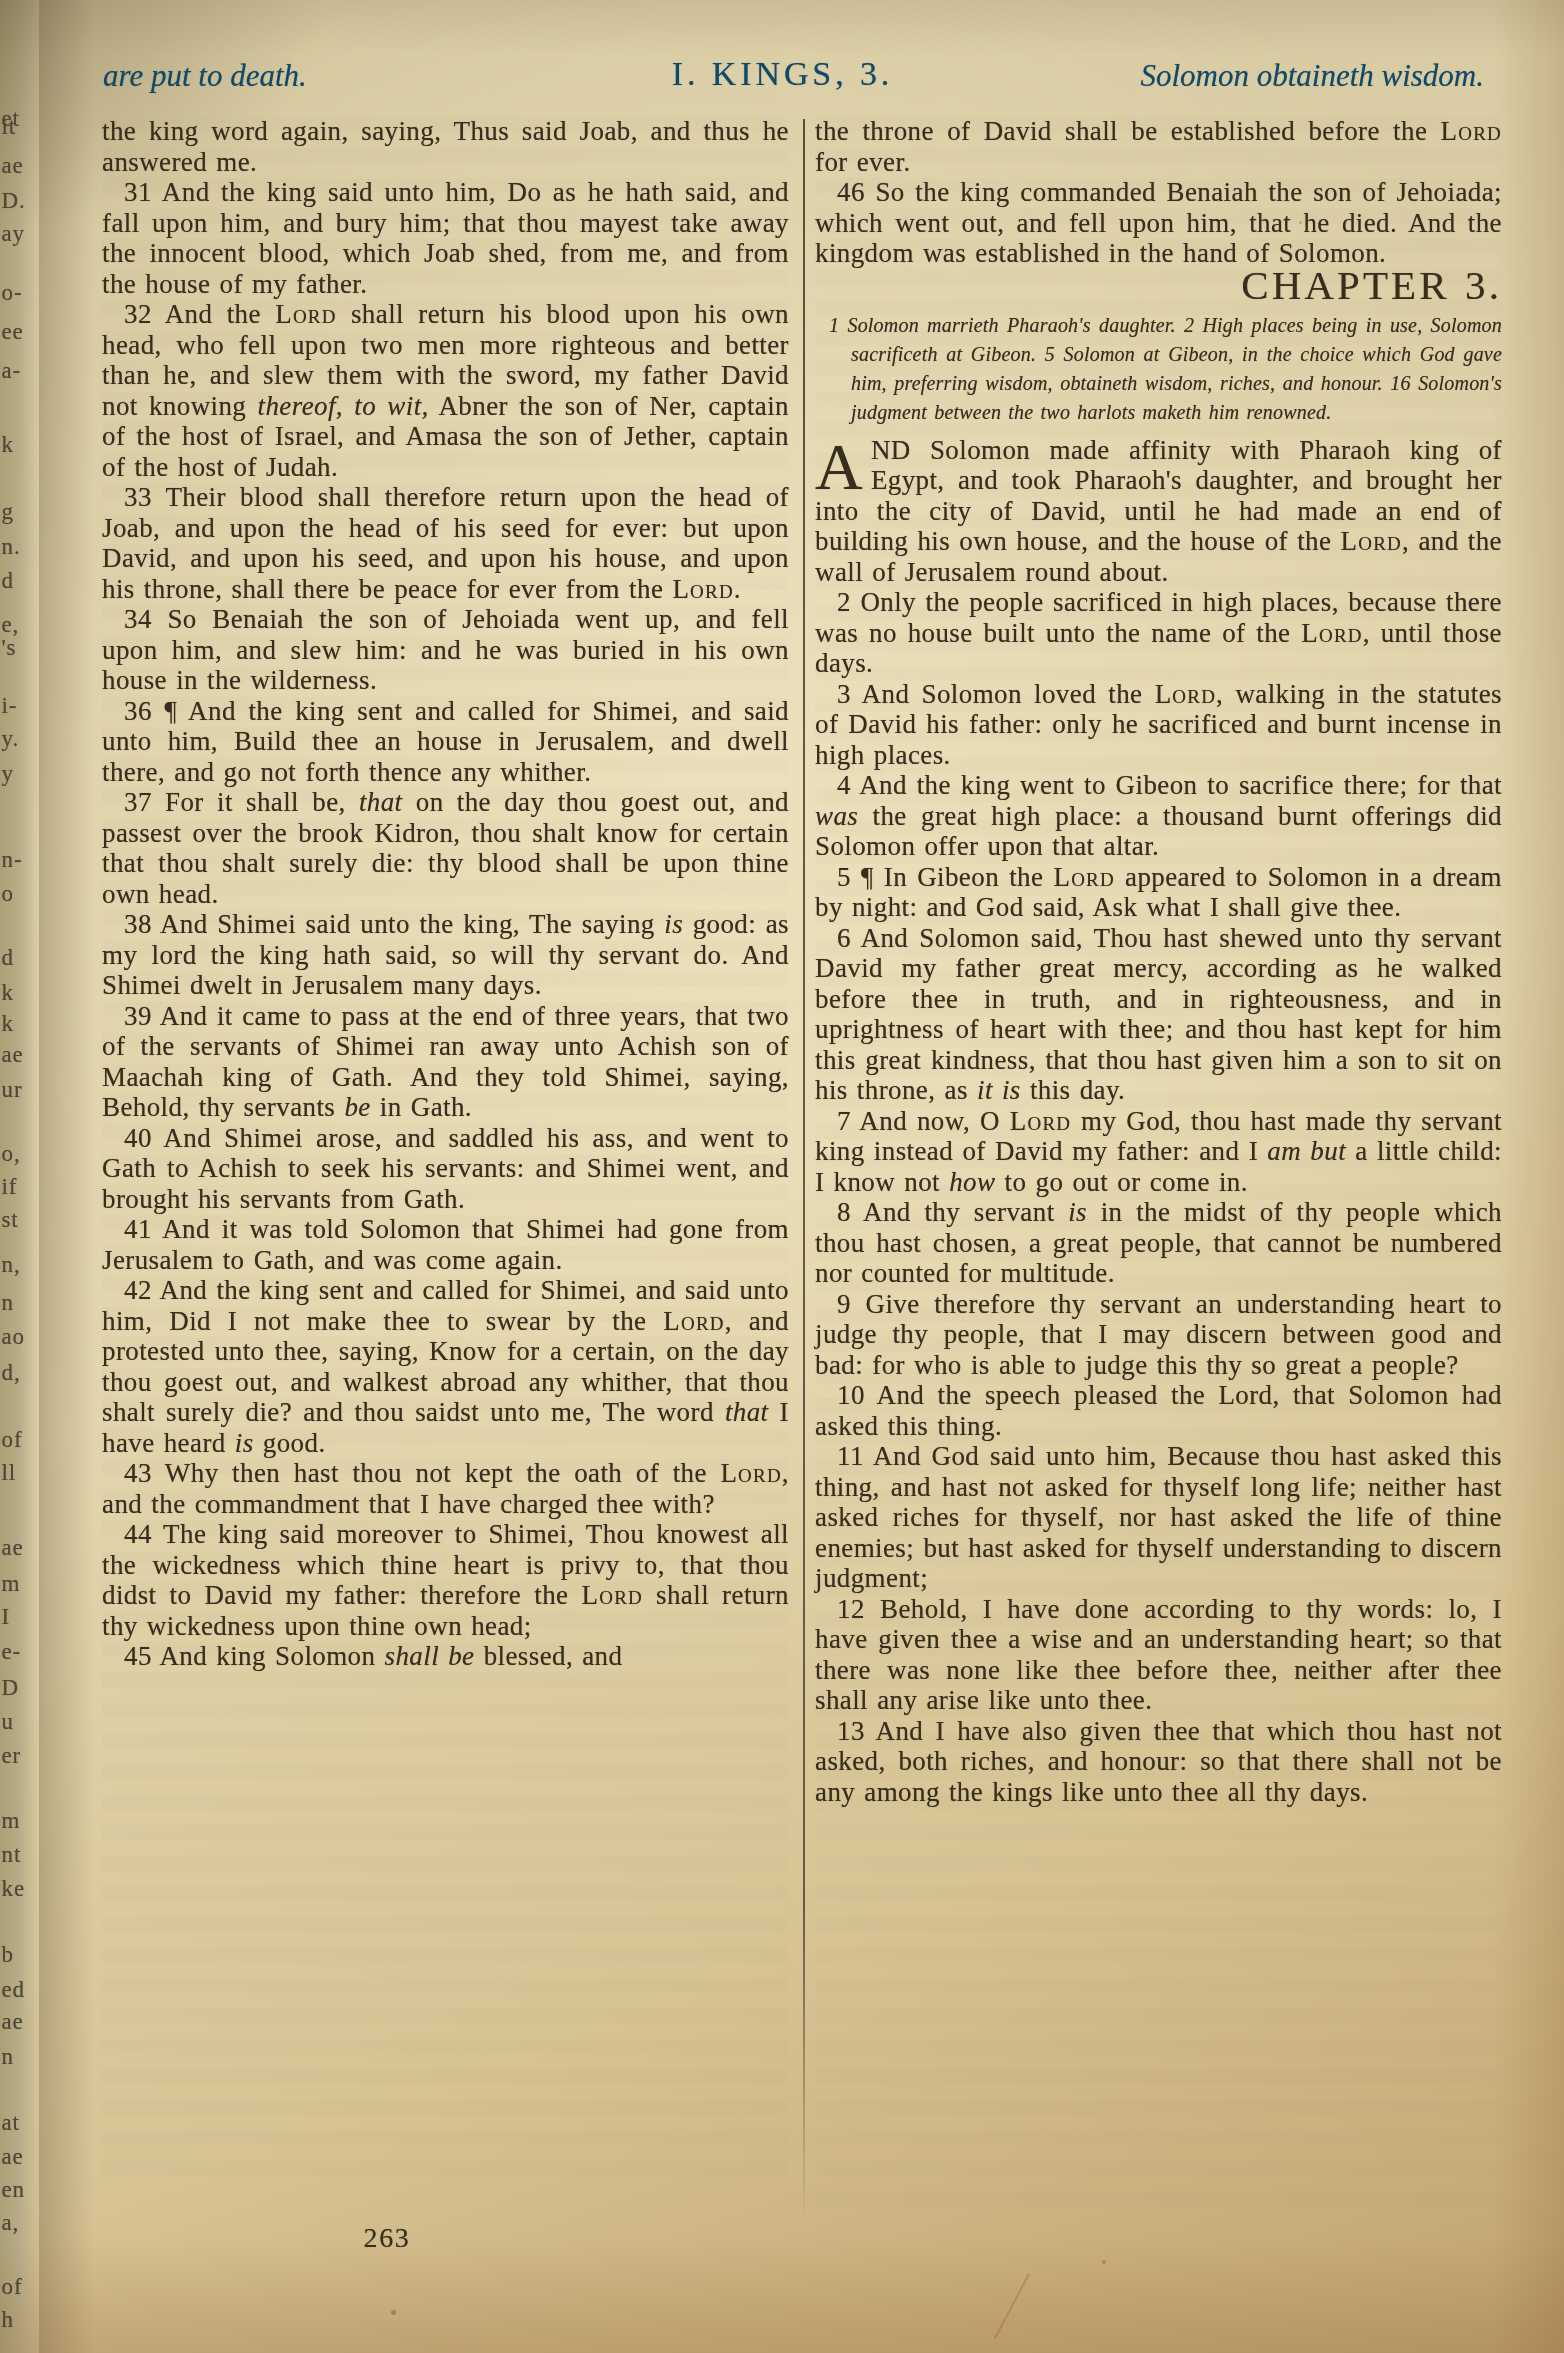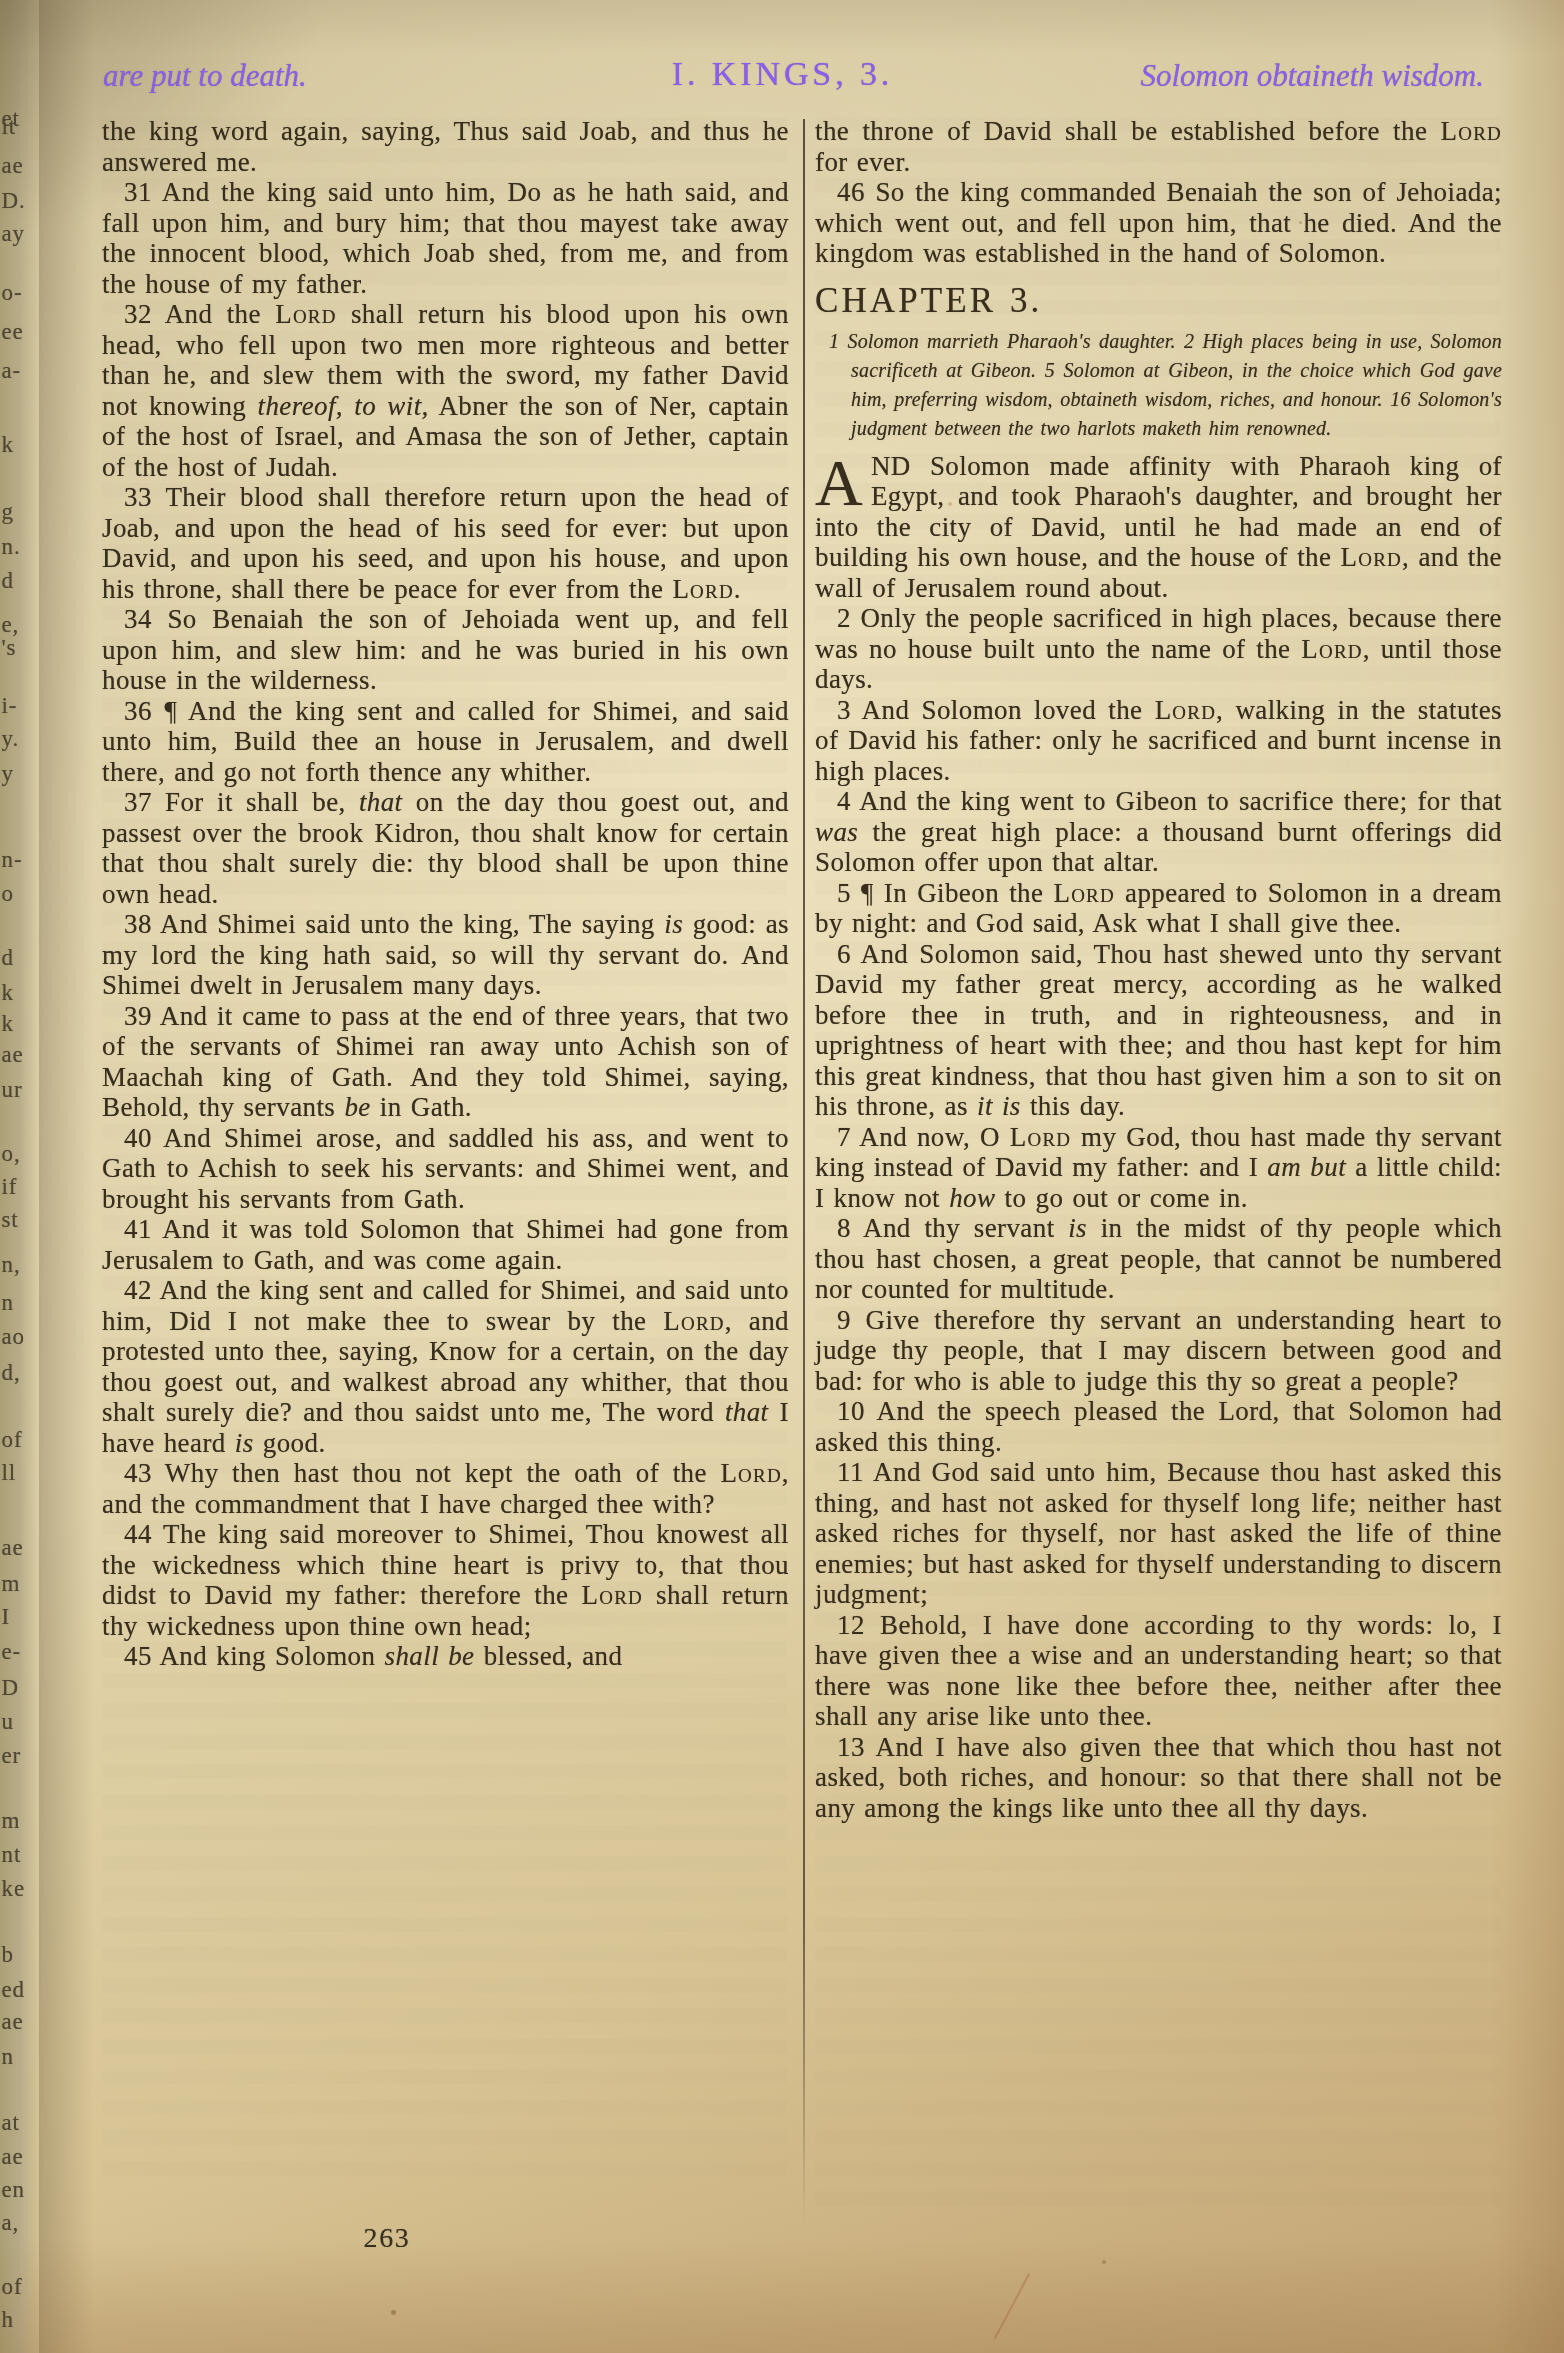"are put to death." .hdr { color: #8b5cf6 -> #0c4a6e }
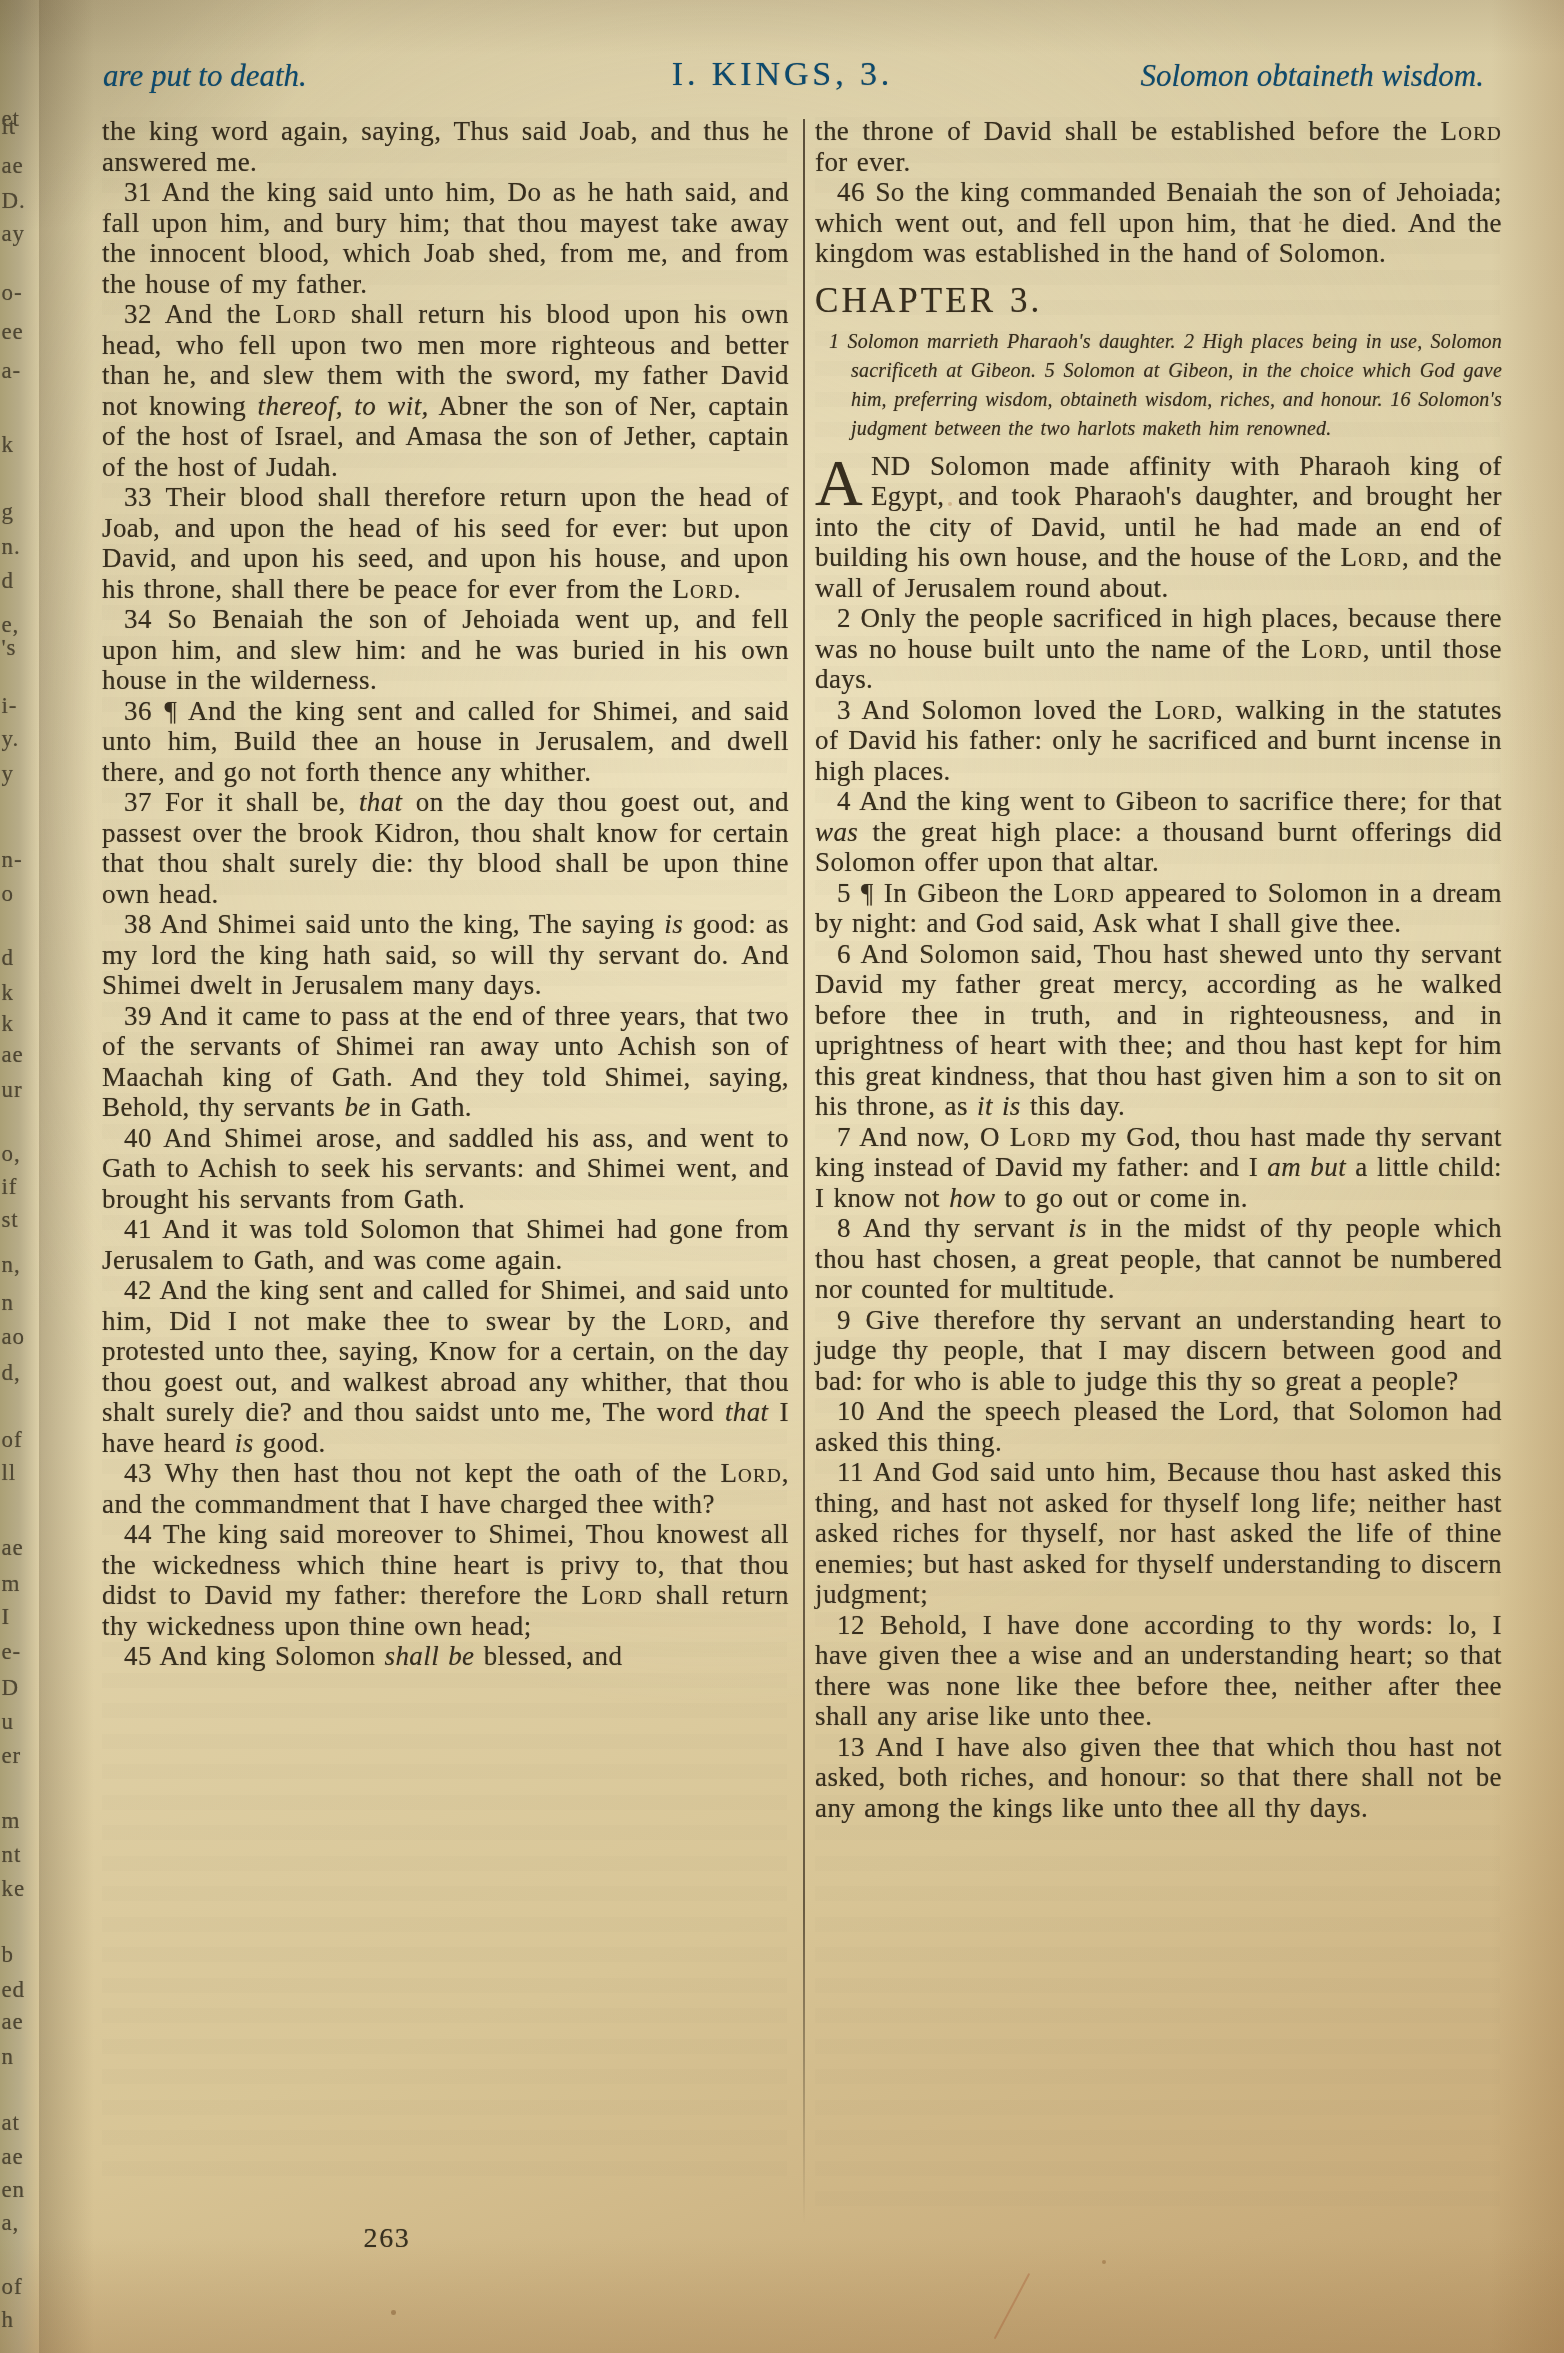"CHAPTER 3." .chapter-heading { font-size: 35px -> 41px; margin: 17px 0 11px 0 -> 1px 0 11px 0; text-align: left -> right }
